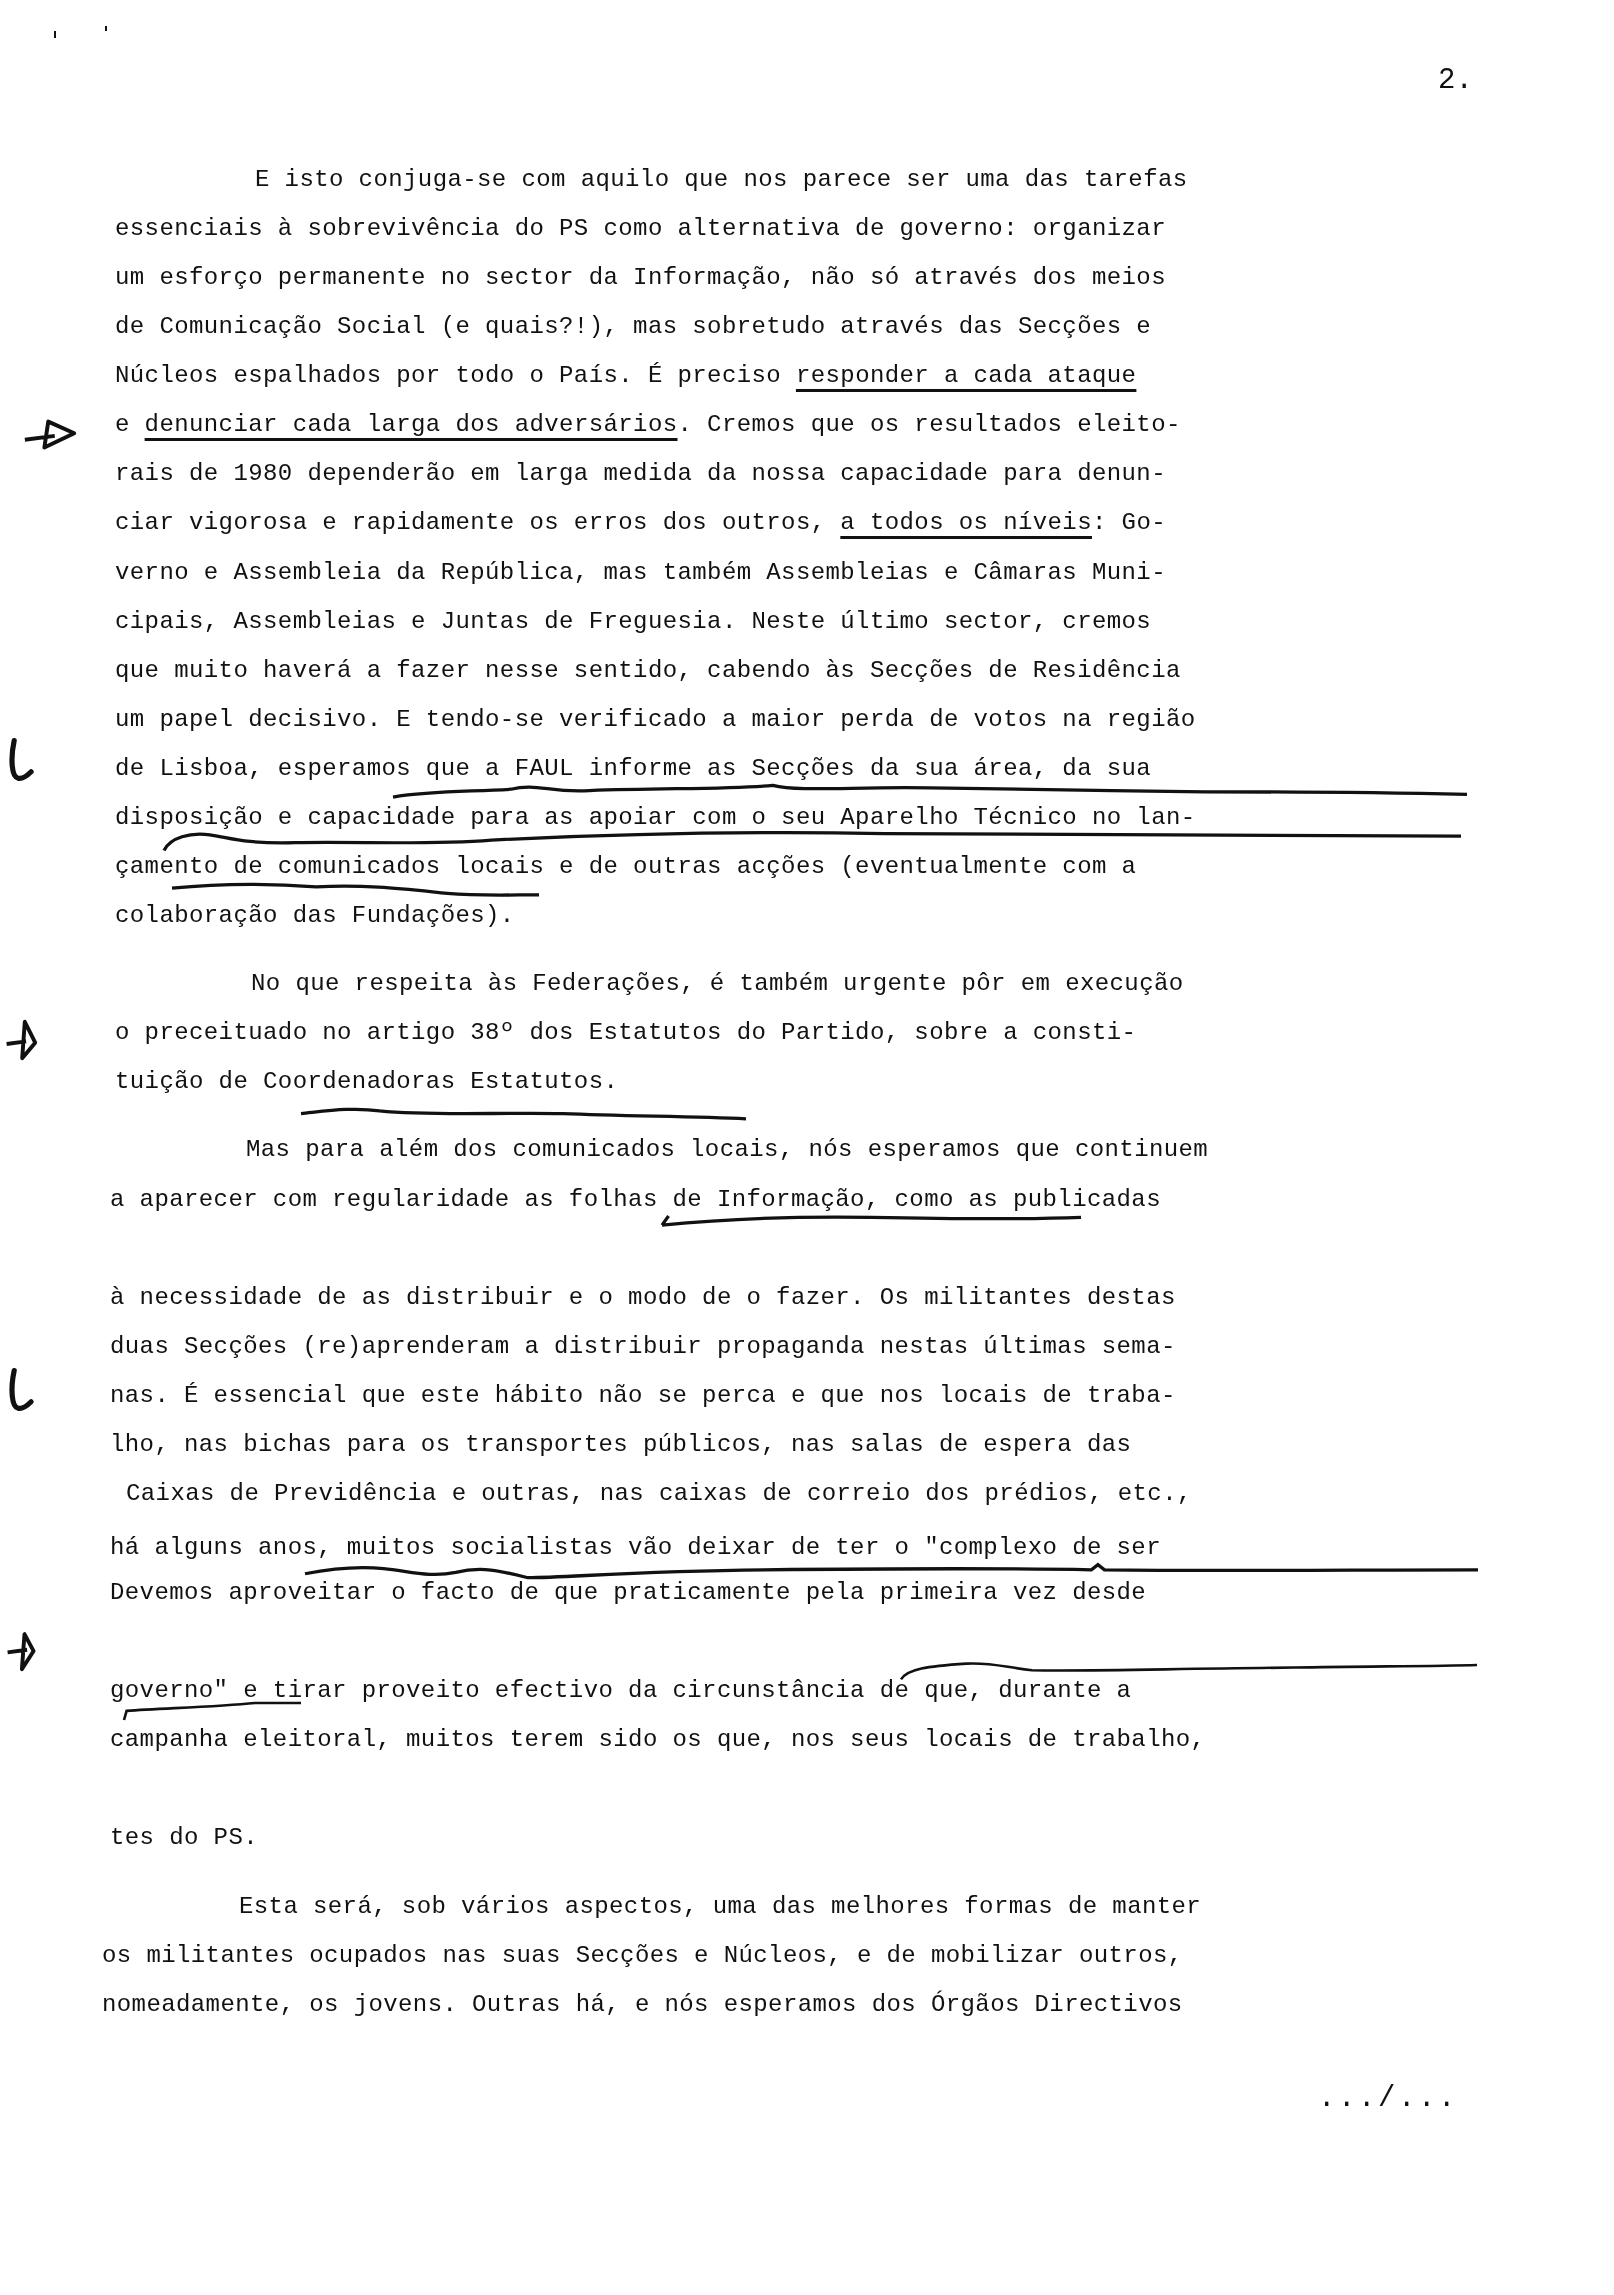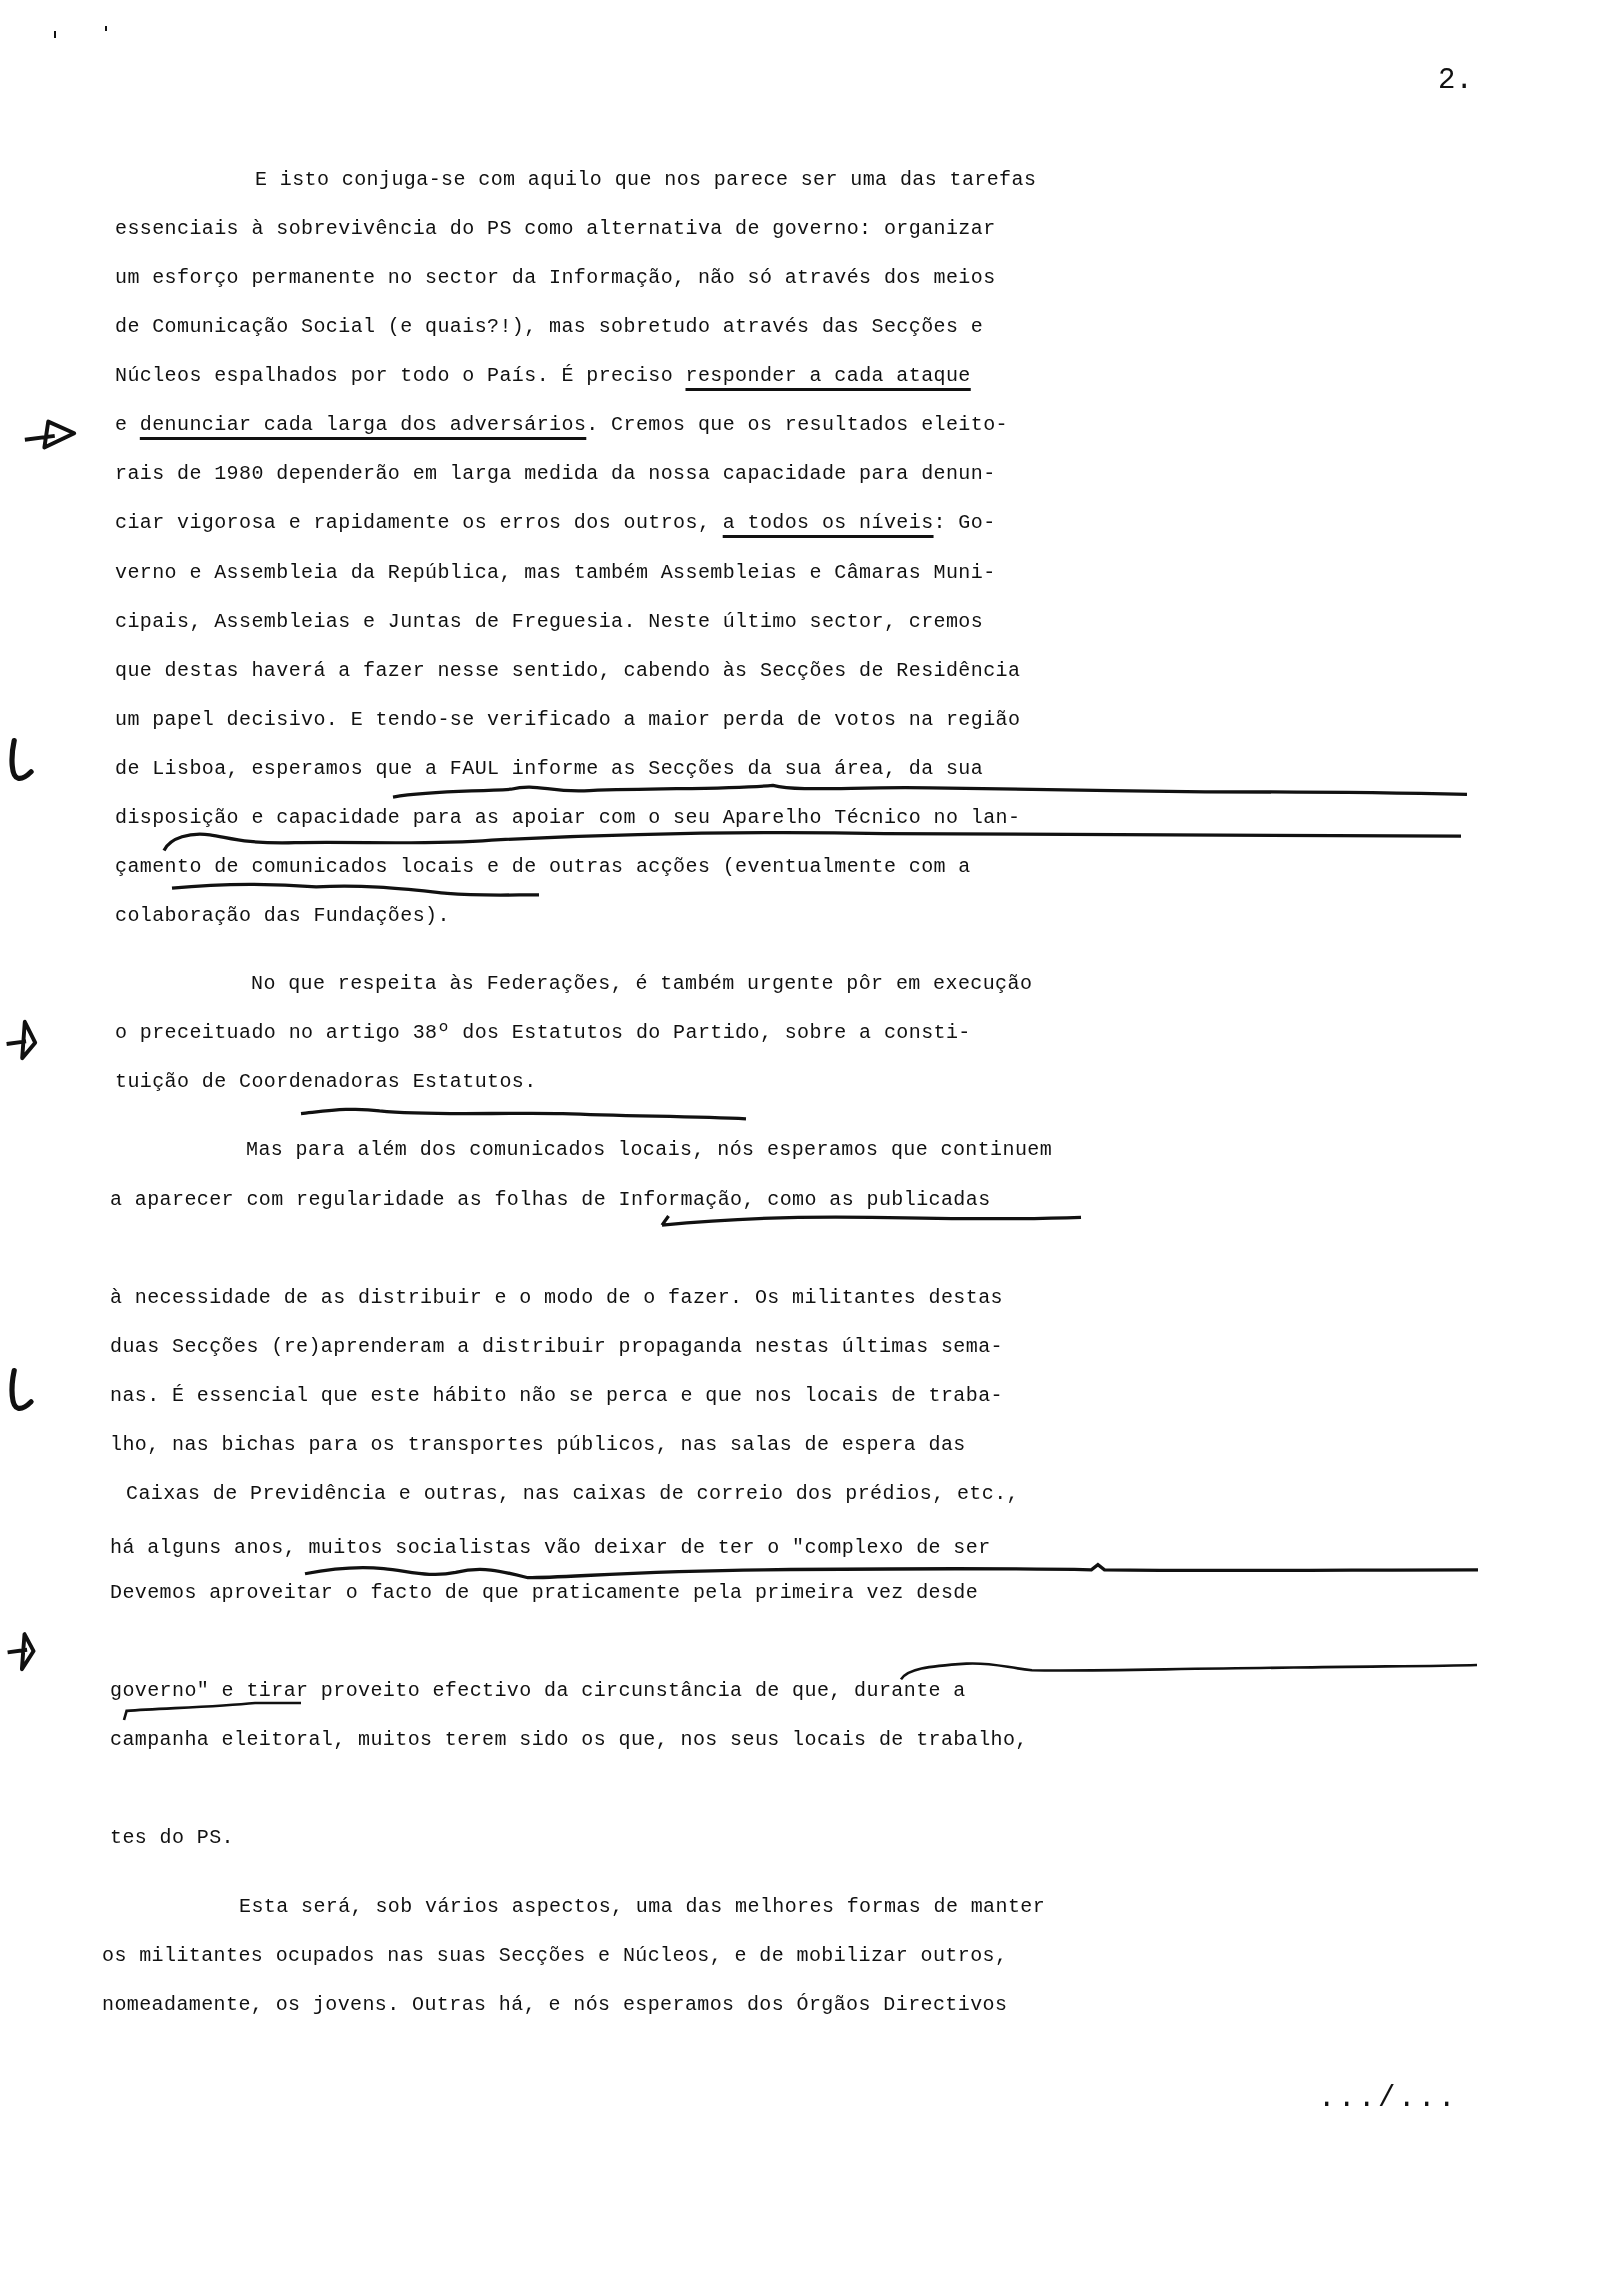"E isto conjuga-se com aquilo" .line { font-size: 20px -> 24px }
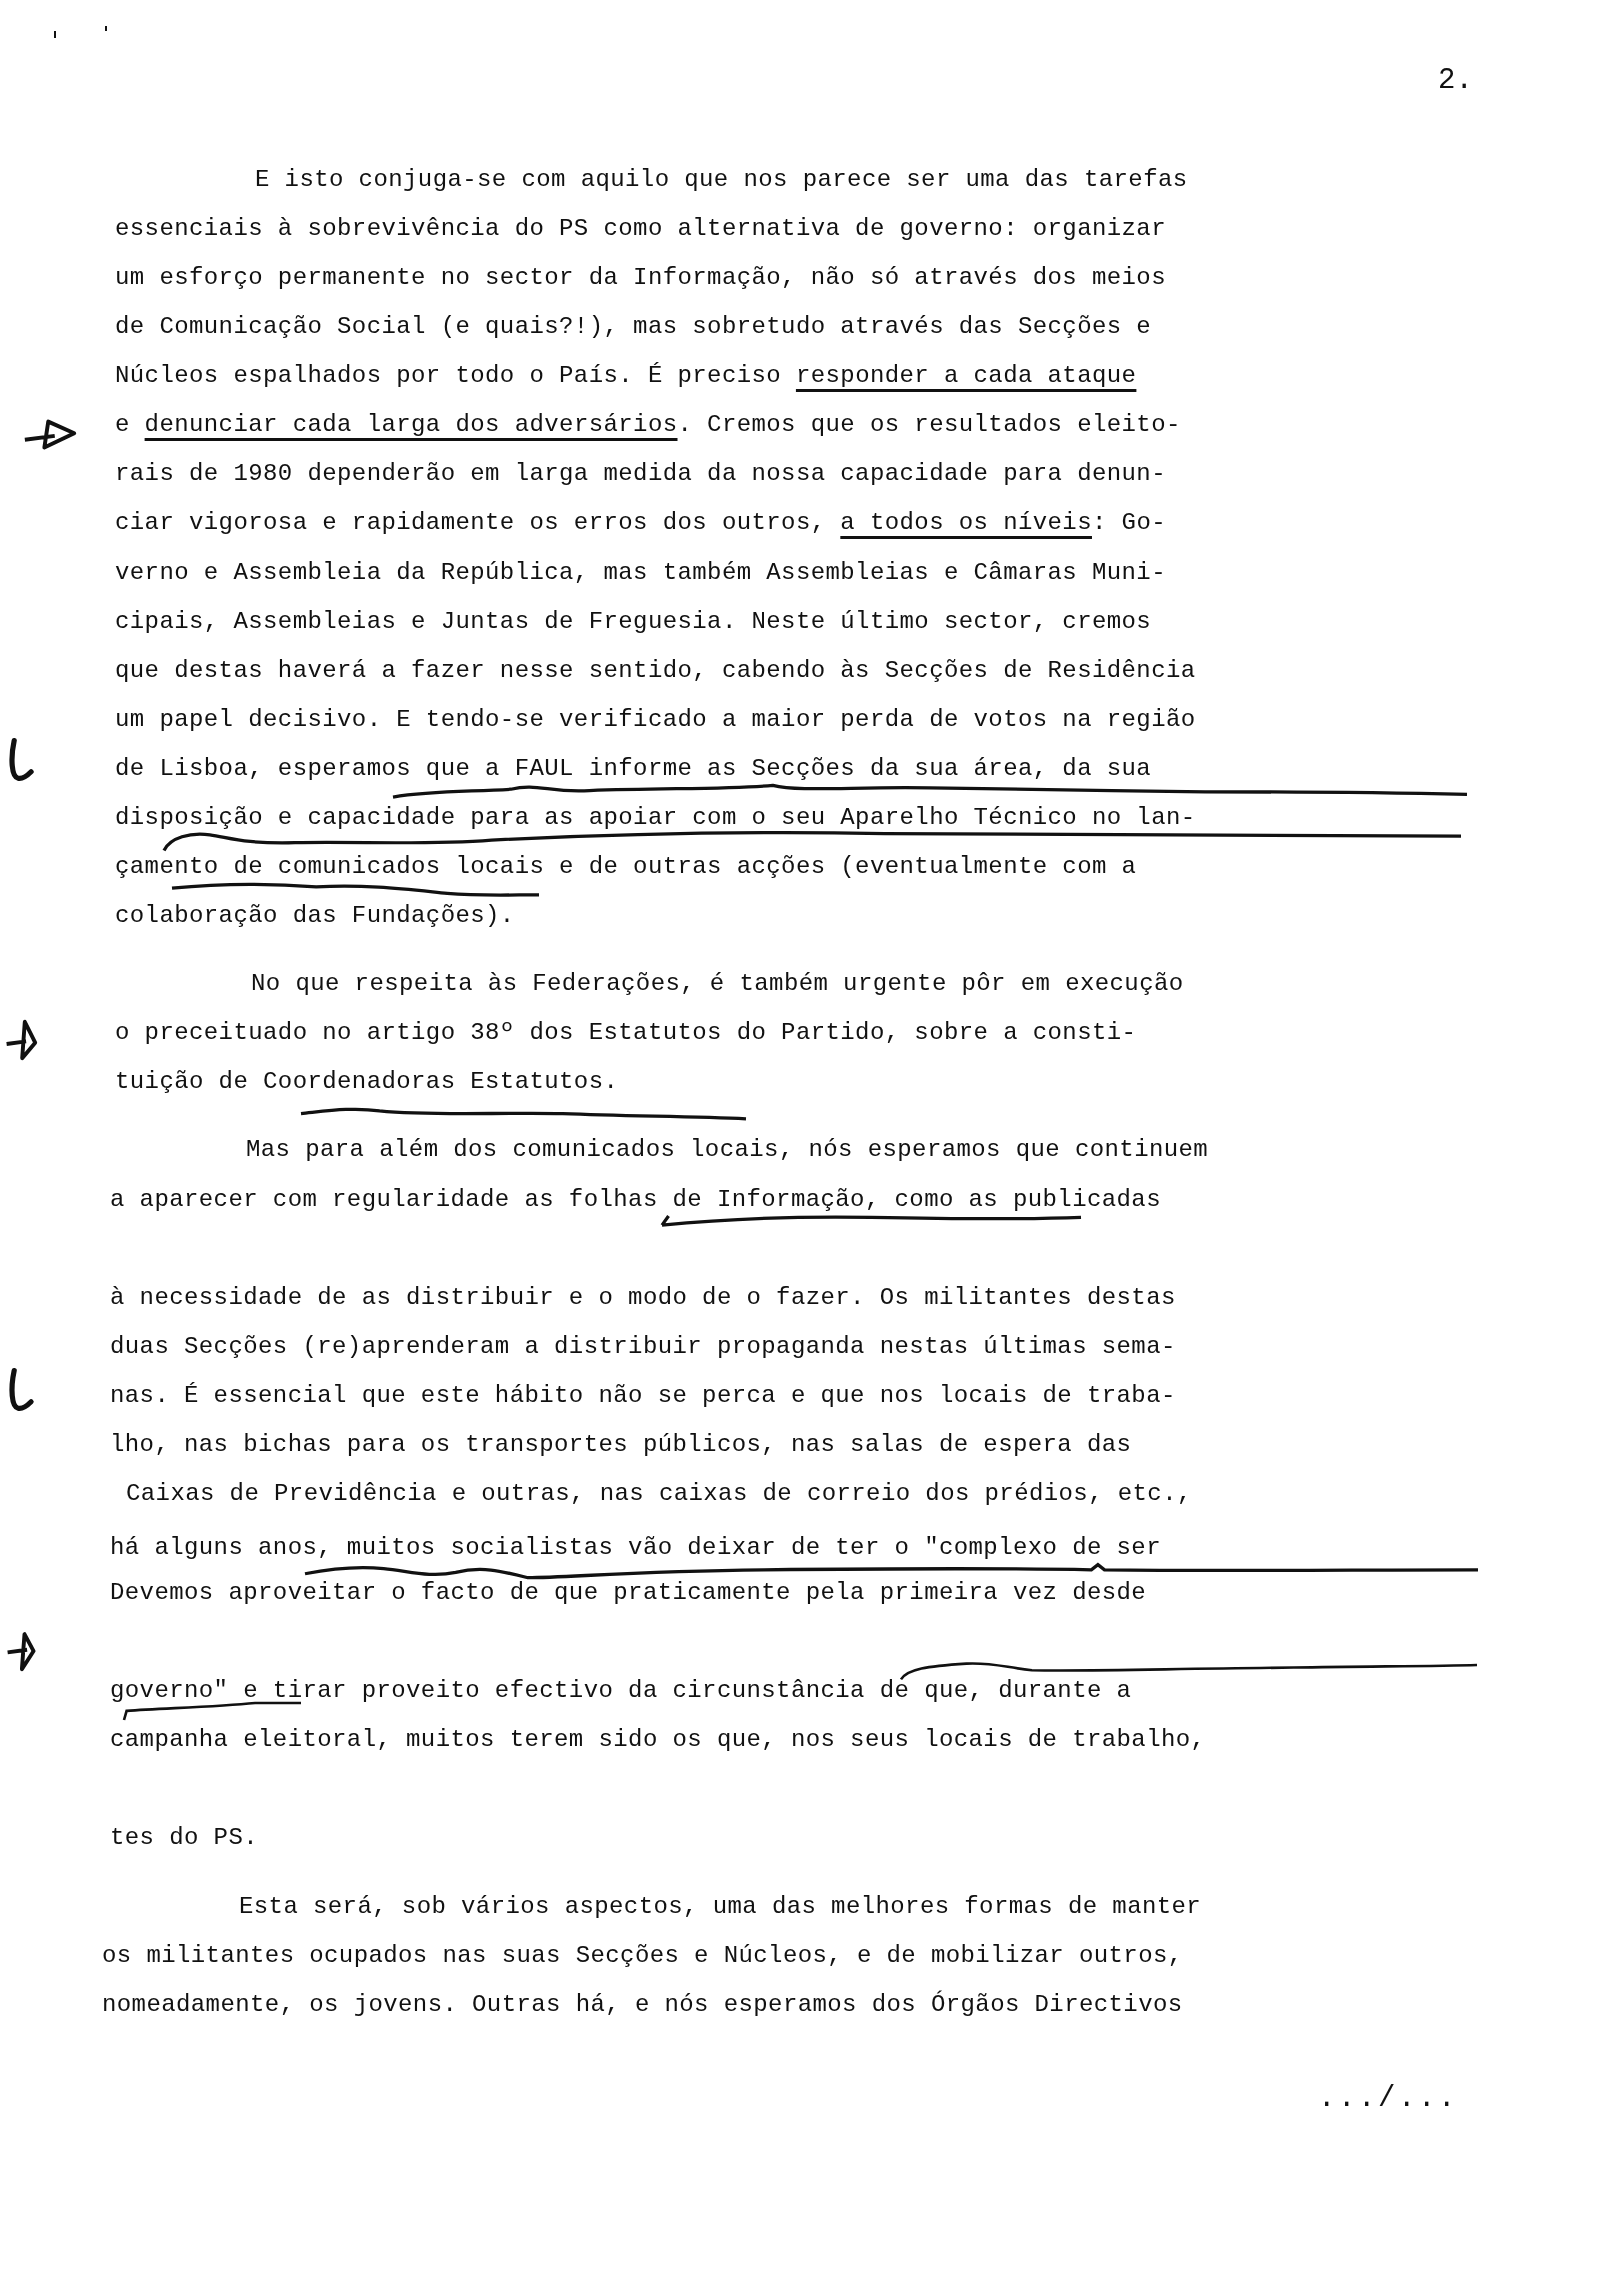"que destas haverá a fazer" div.line { text: destas -> muito }
